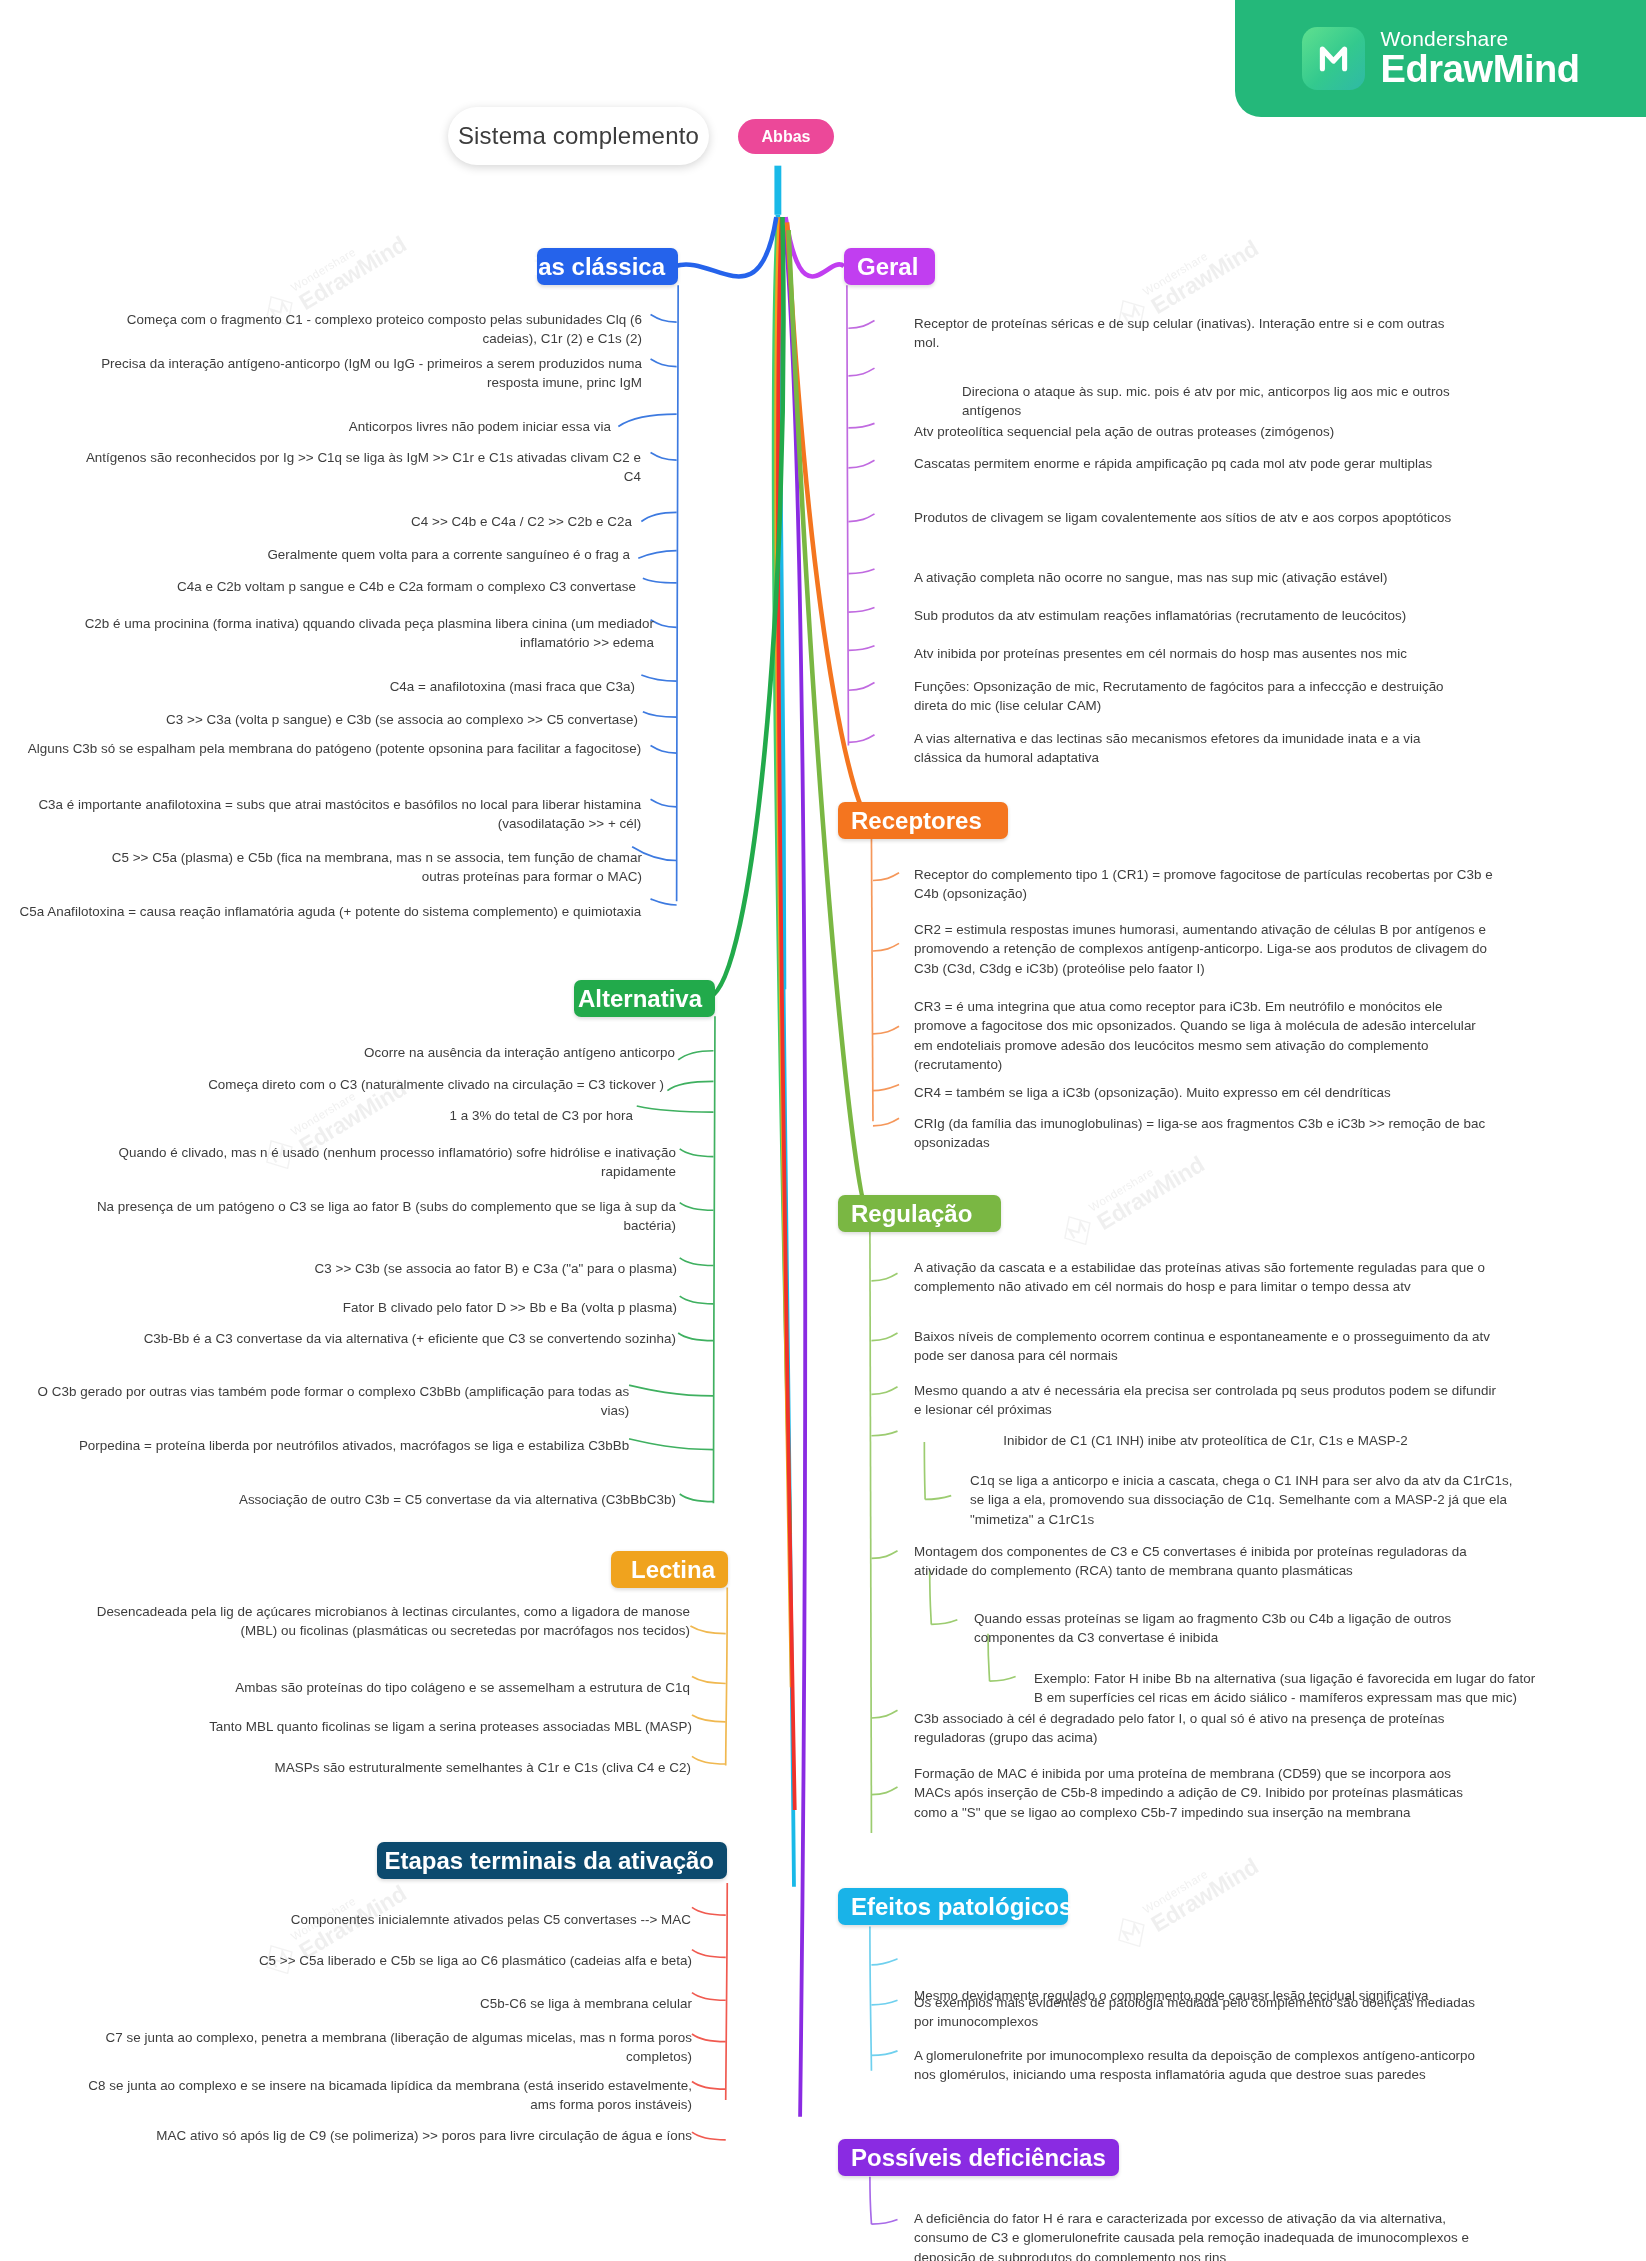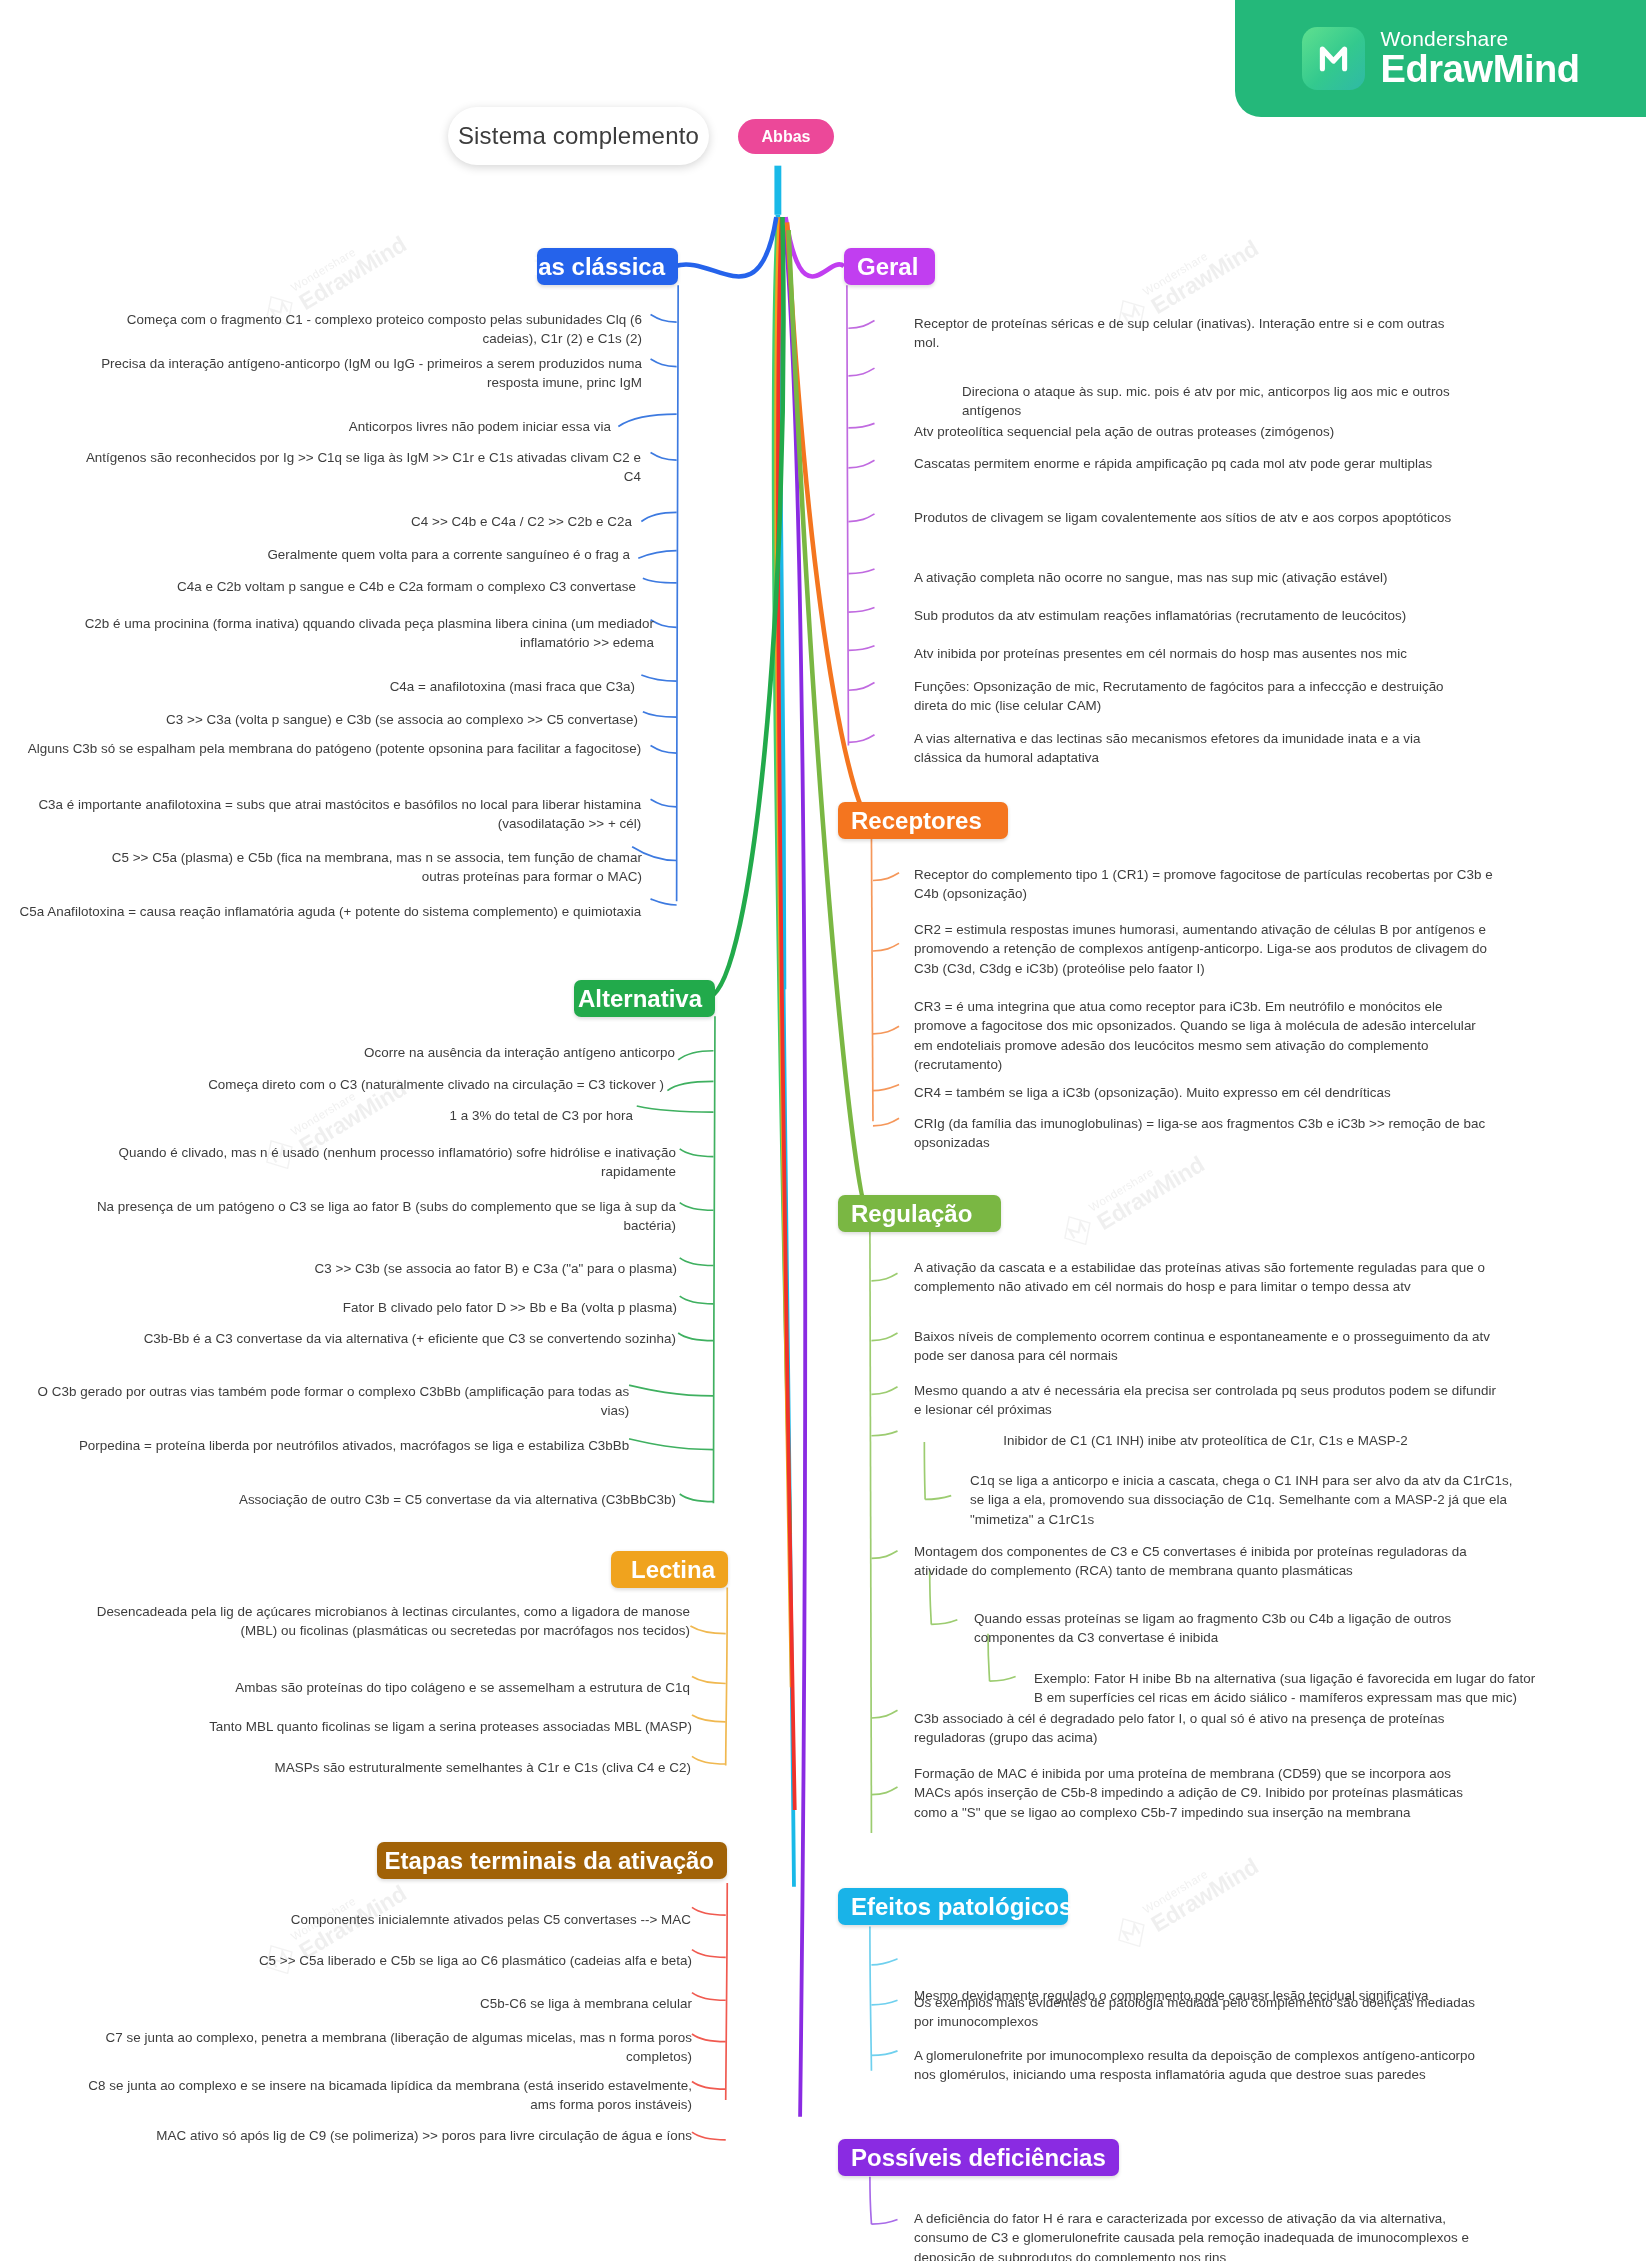"Etapas terminais da ativação" div.chip { background: #a16207 -> #0c4a6e }
